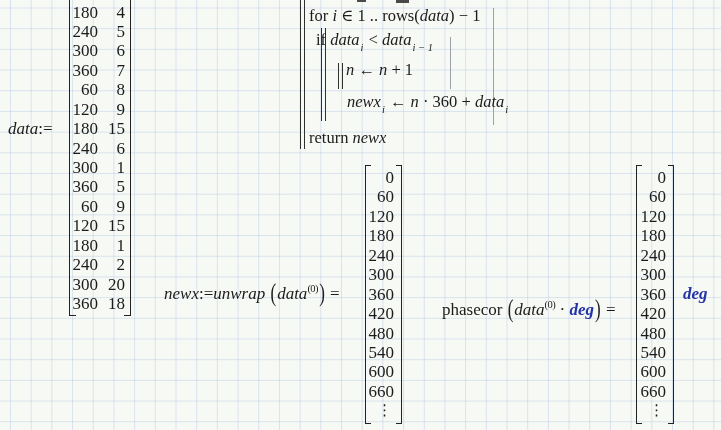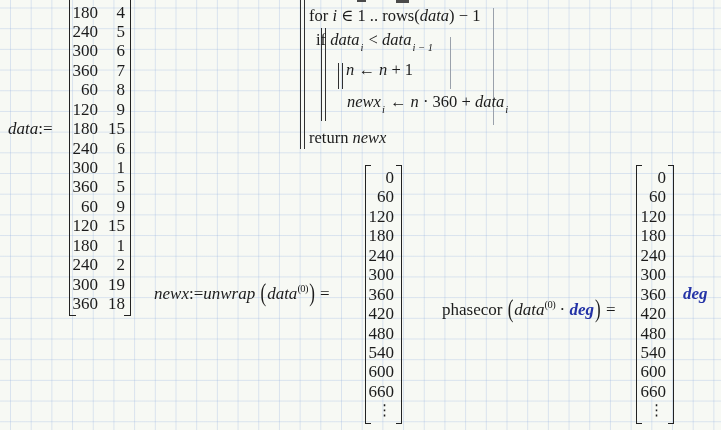"19" span.mc1 { text: 19 -> 20 }
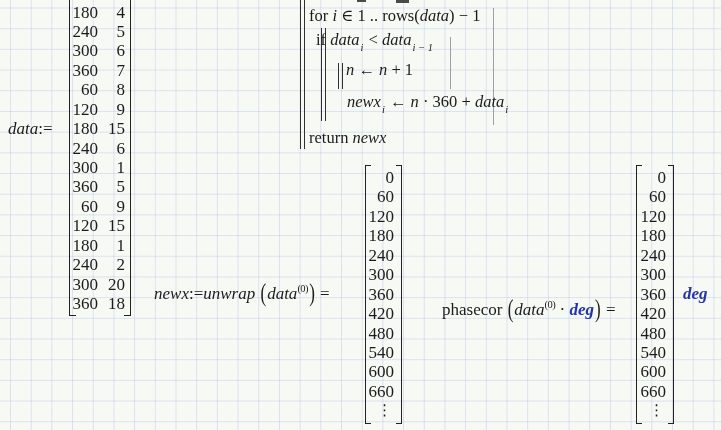"newx:=unwrap (data(0)) =" div.expr { left: 154px -> 164px }
